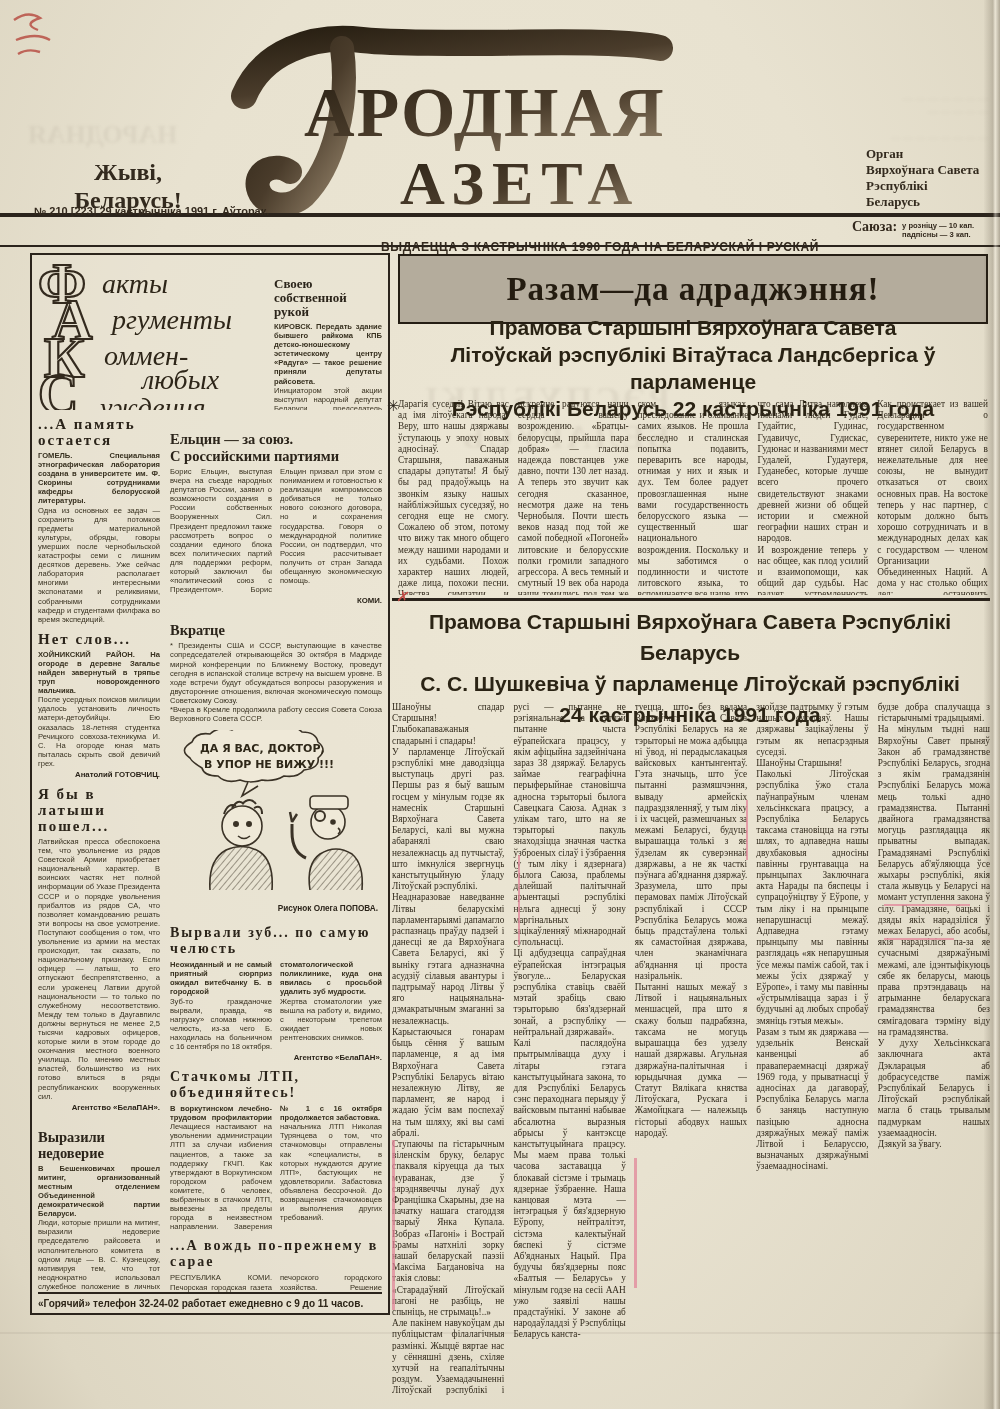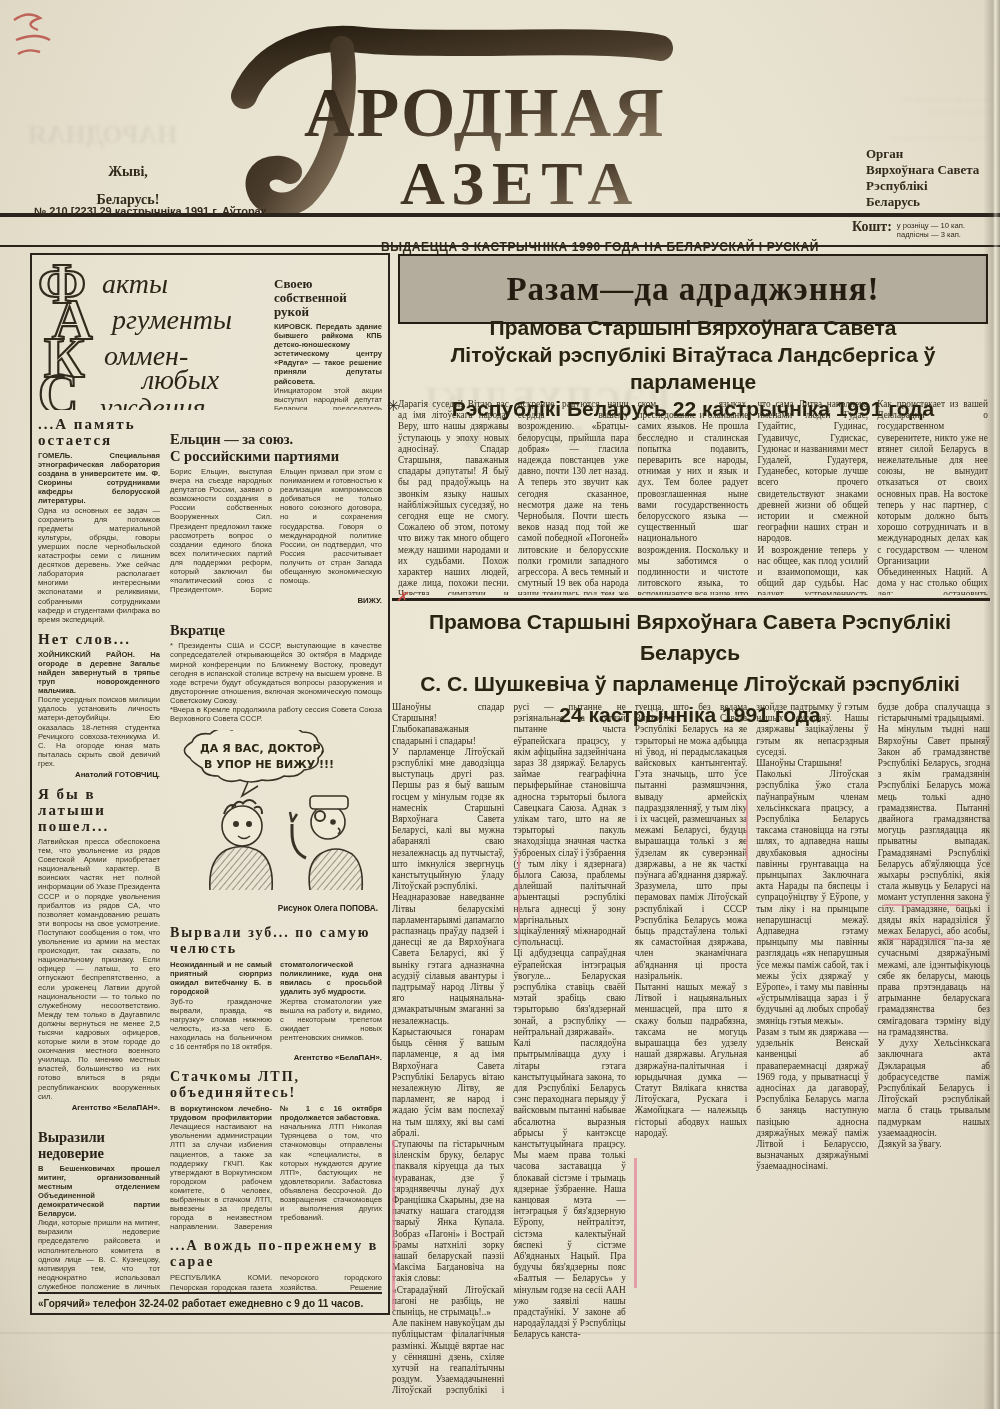"Жыві," .slogan { font-size: 14px -> 24px }
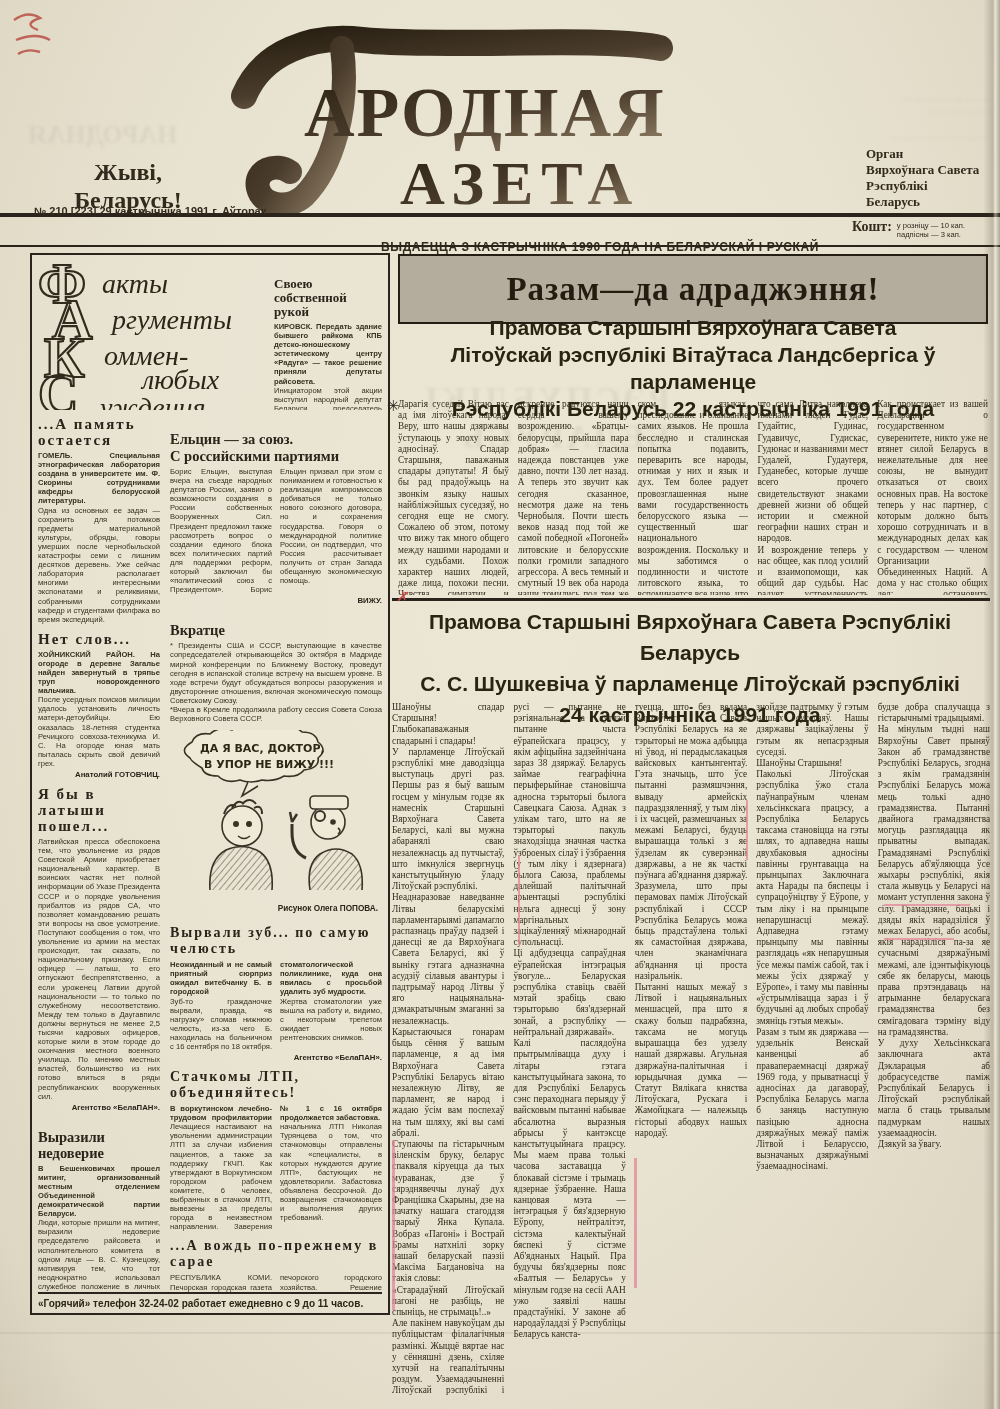"Кошт:" span.k { text: Кошт -> Саюза }
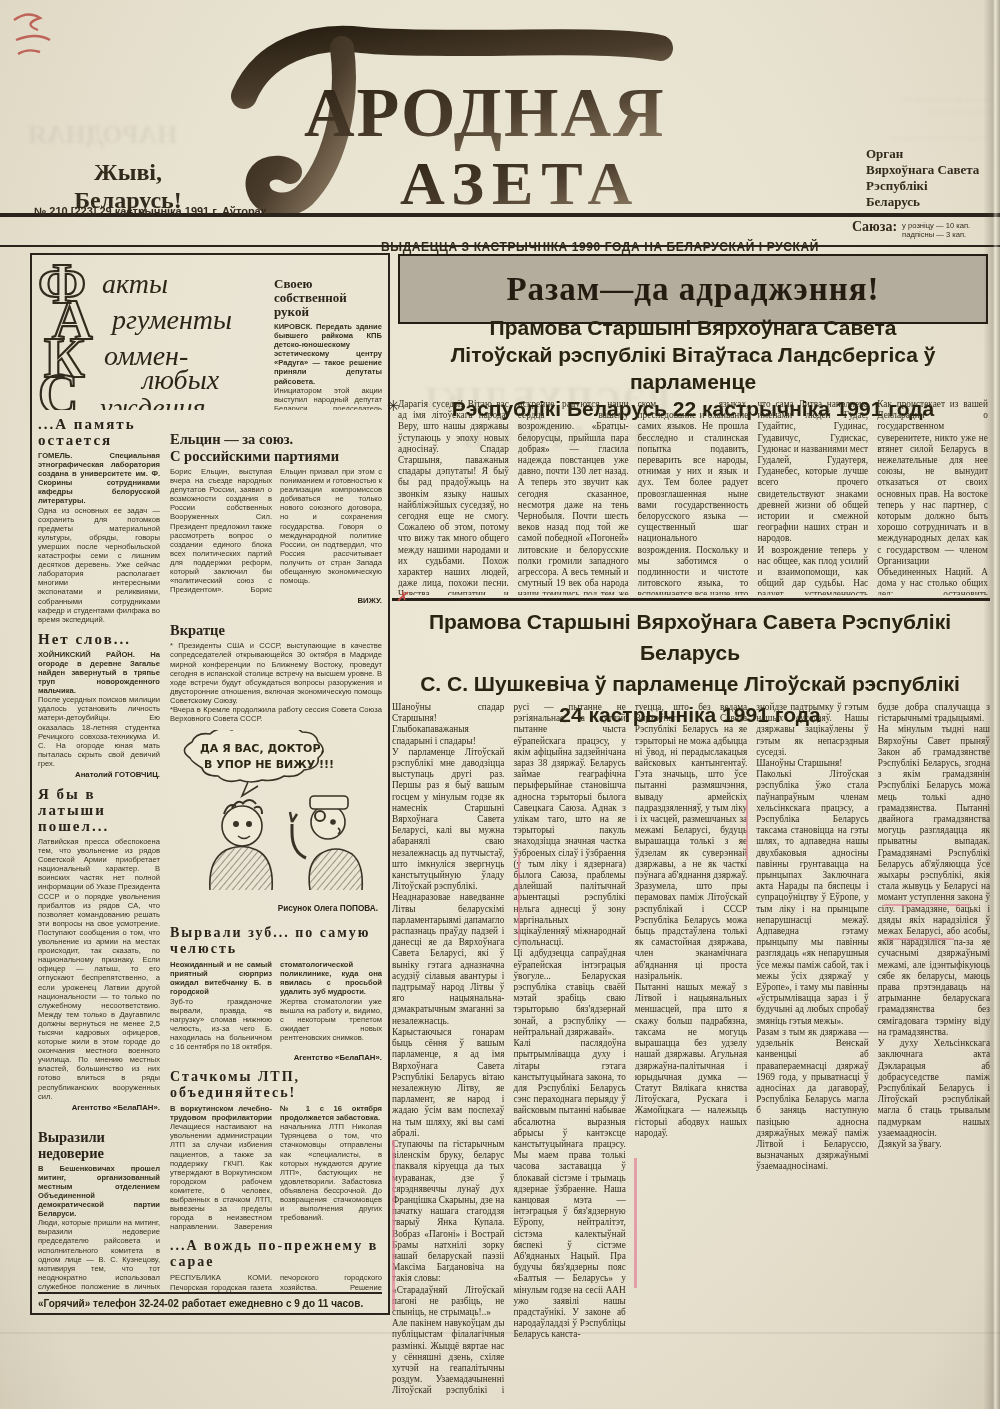"у розніцу — 10 кап." .price .pp { font-weight: normal -> bold }
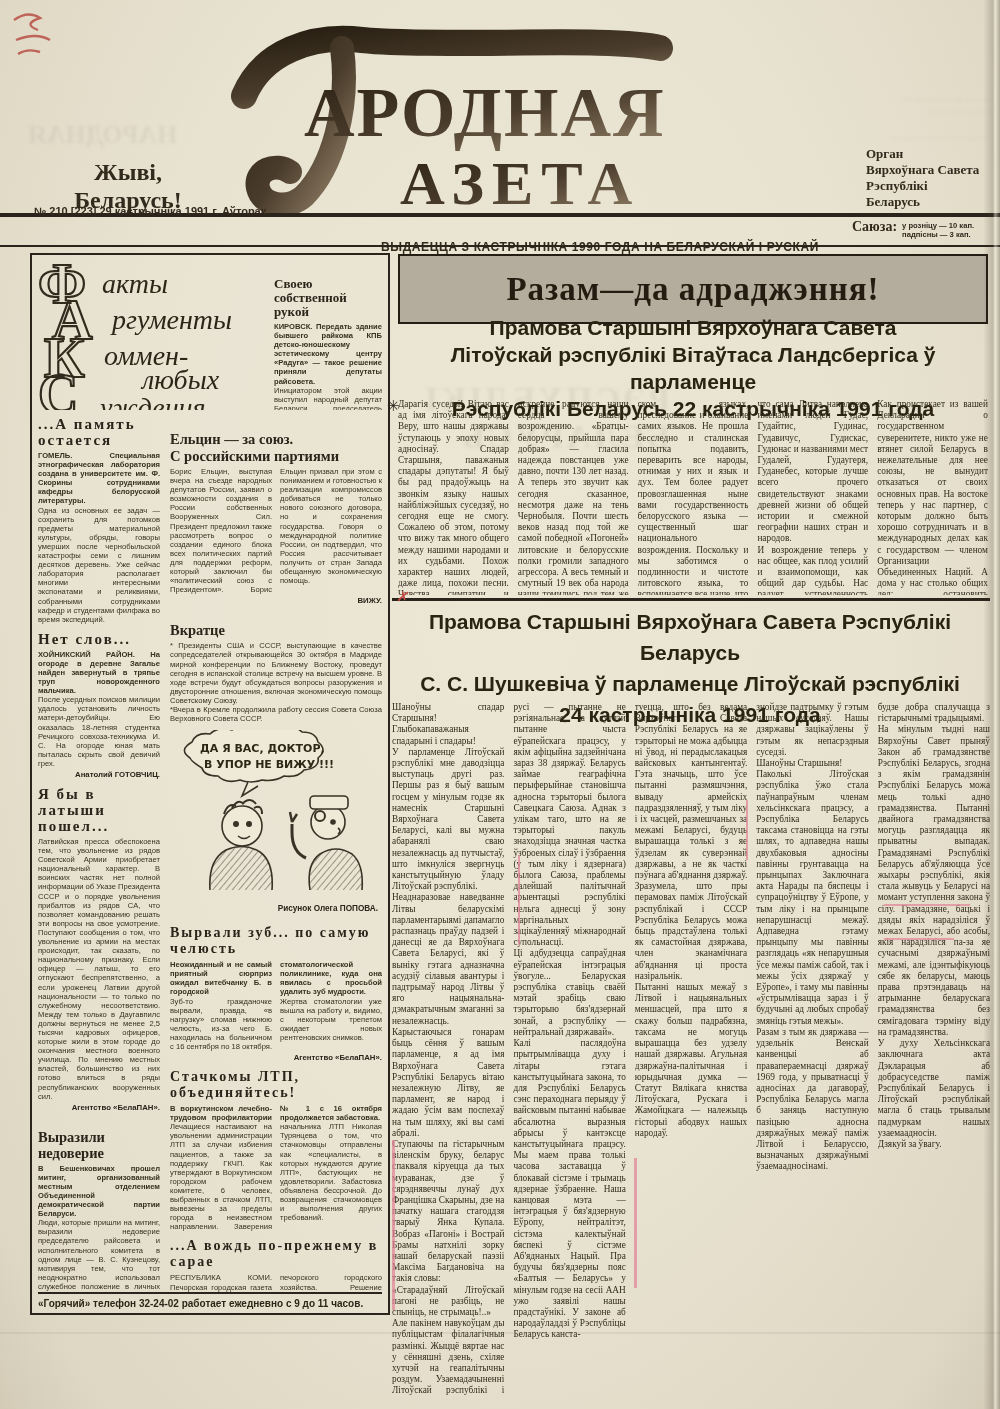"ВИЖУ." div.auth { text: ВИЖУ -> КОМИ }
